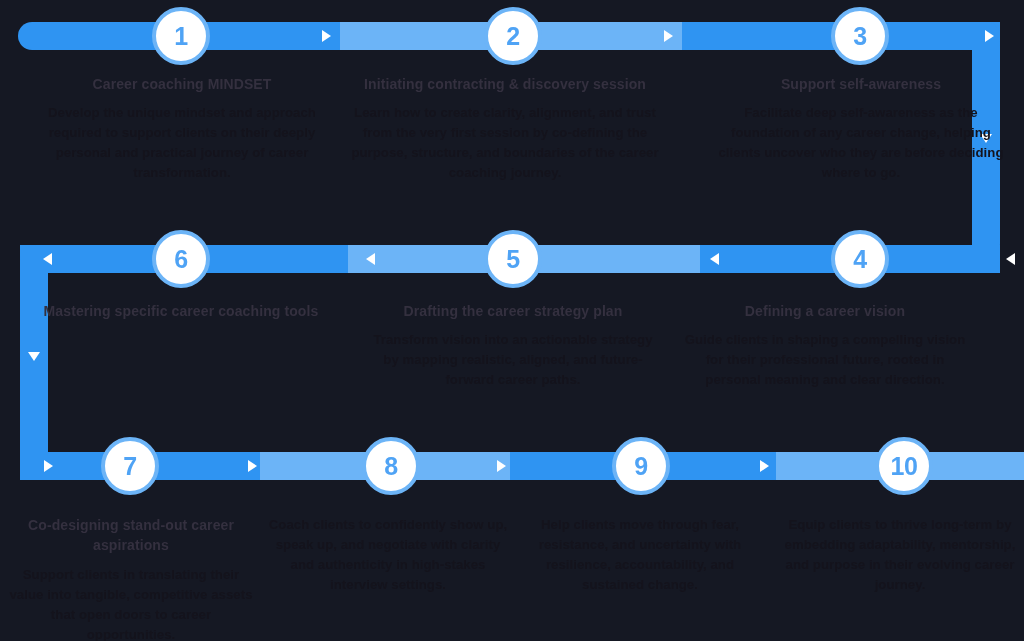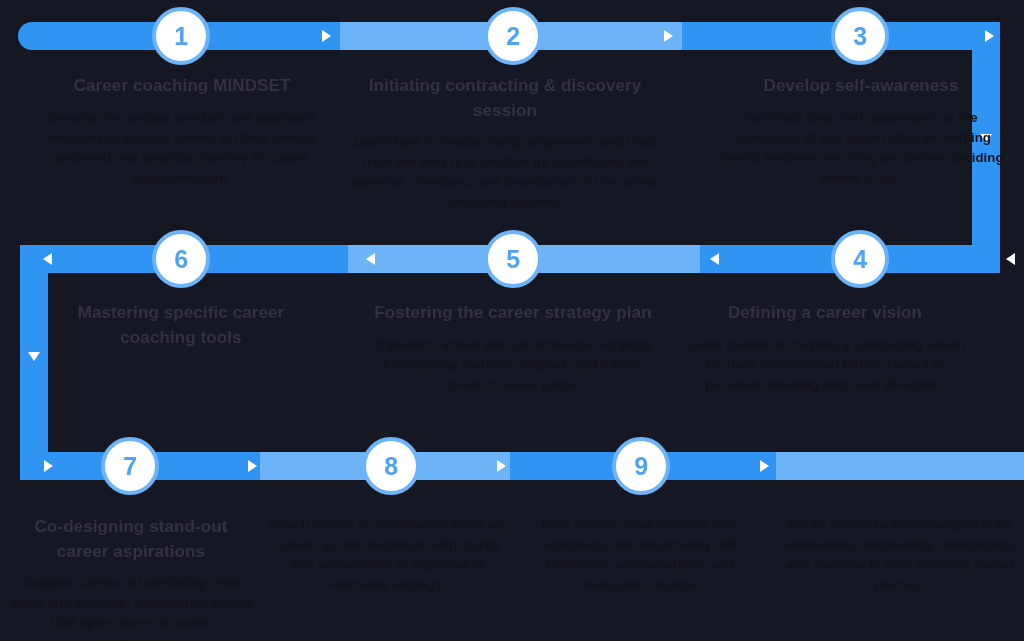"Career coaching MINDSET" .step-title { font-size: 17px -> 14px }
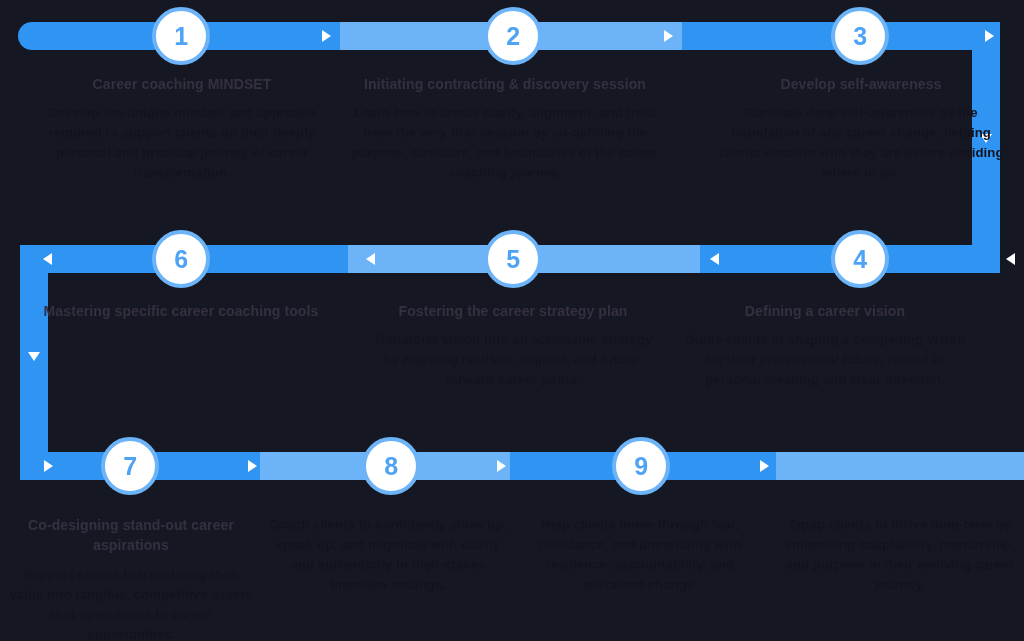"Develop self-awareness" div.step-title { text: Develop -> Support }
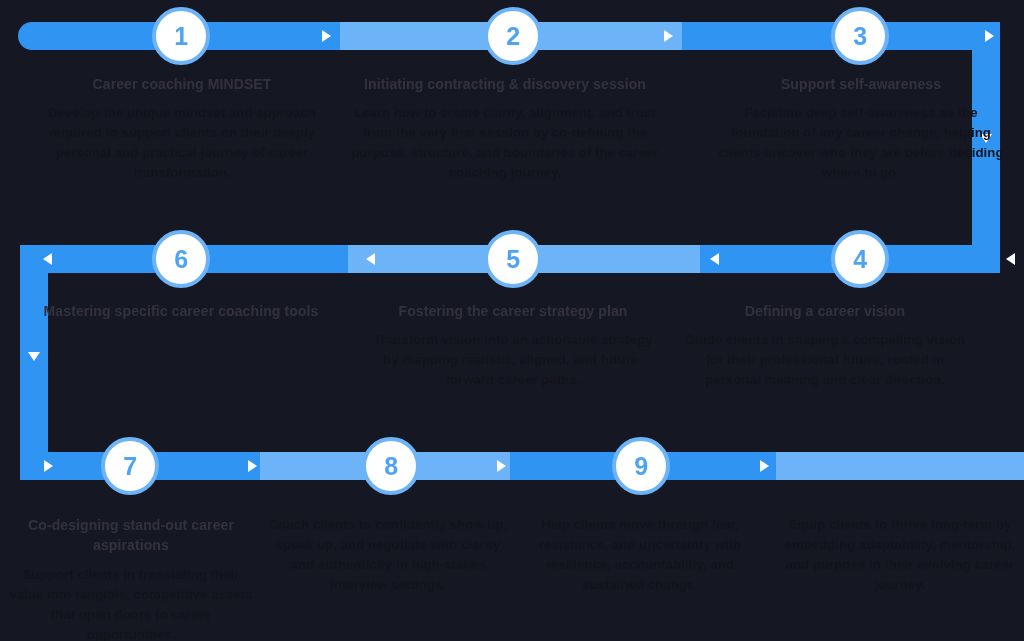"Fostering the career strategy plan" div.step-title { text: Fostering -> Drafting }
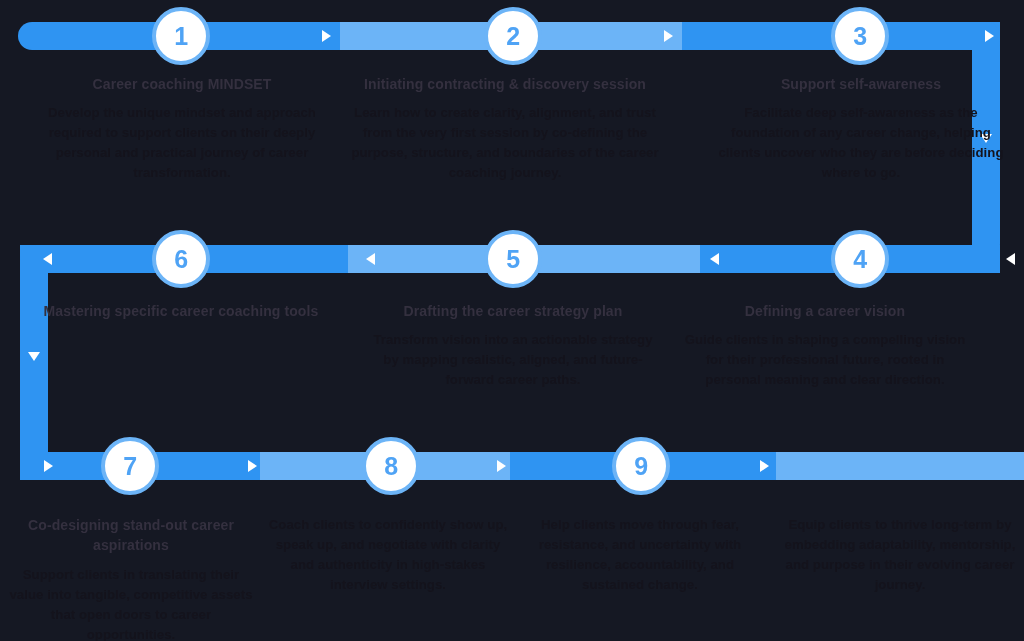"10" div.badge { html: none -> <div>10</div> }
